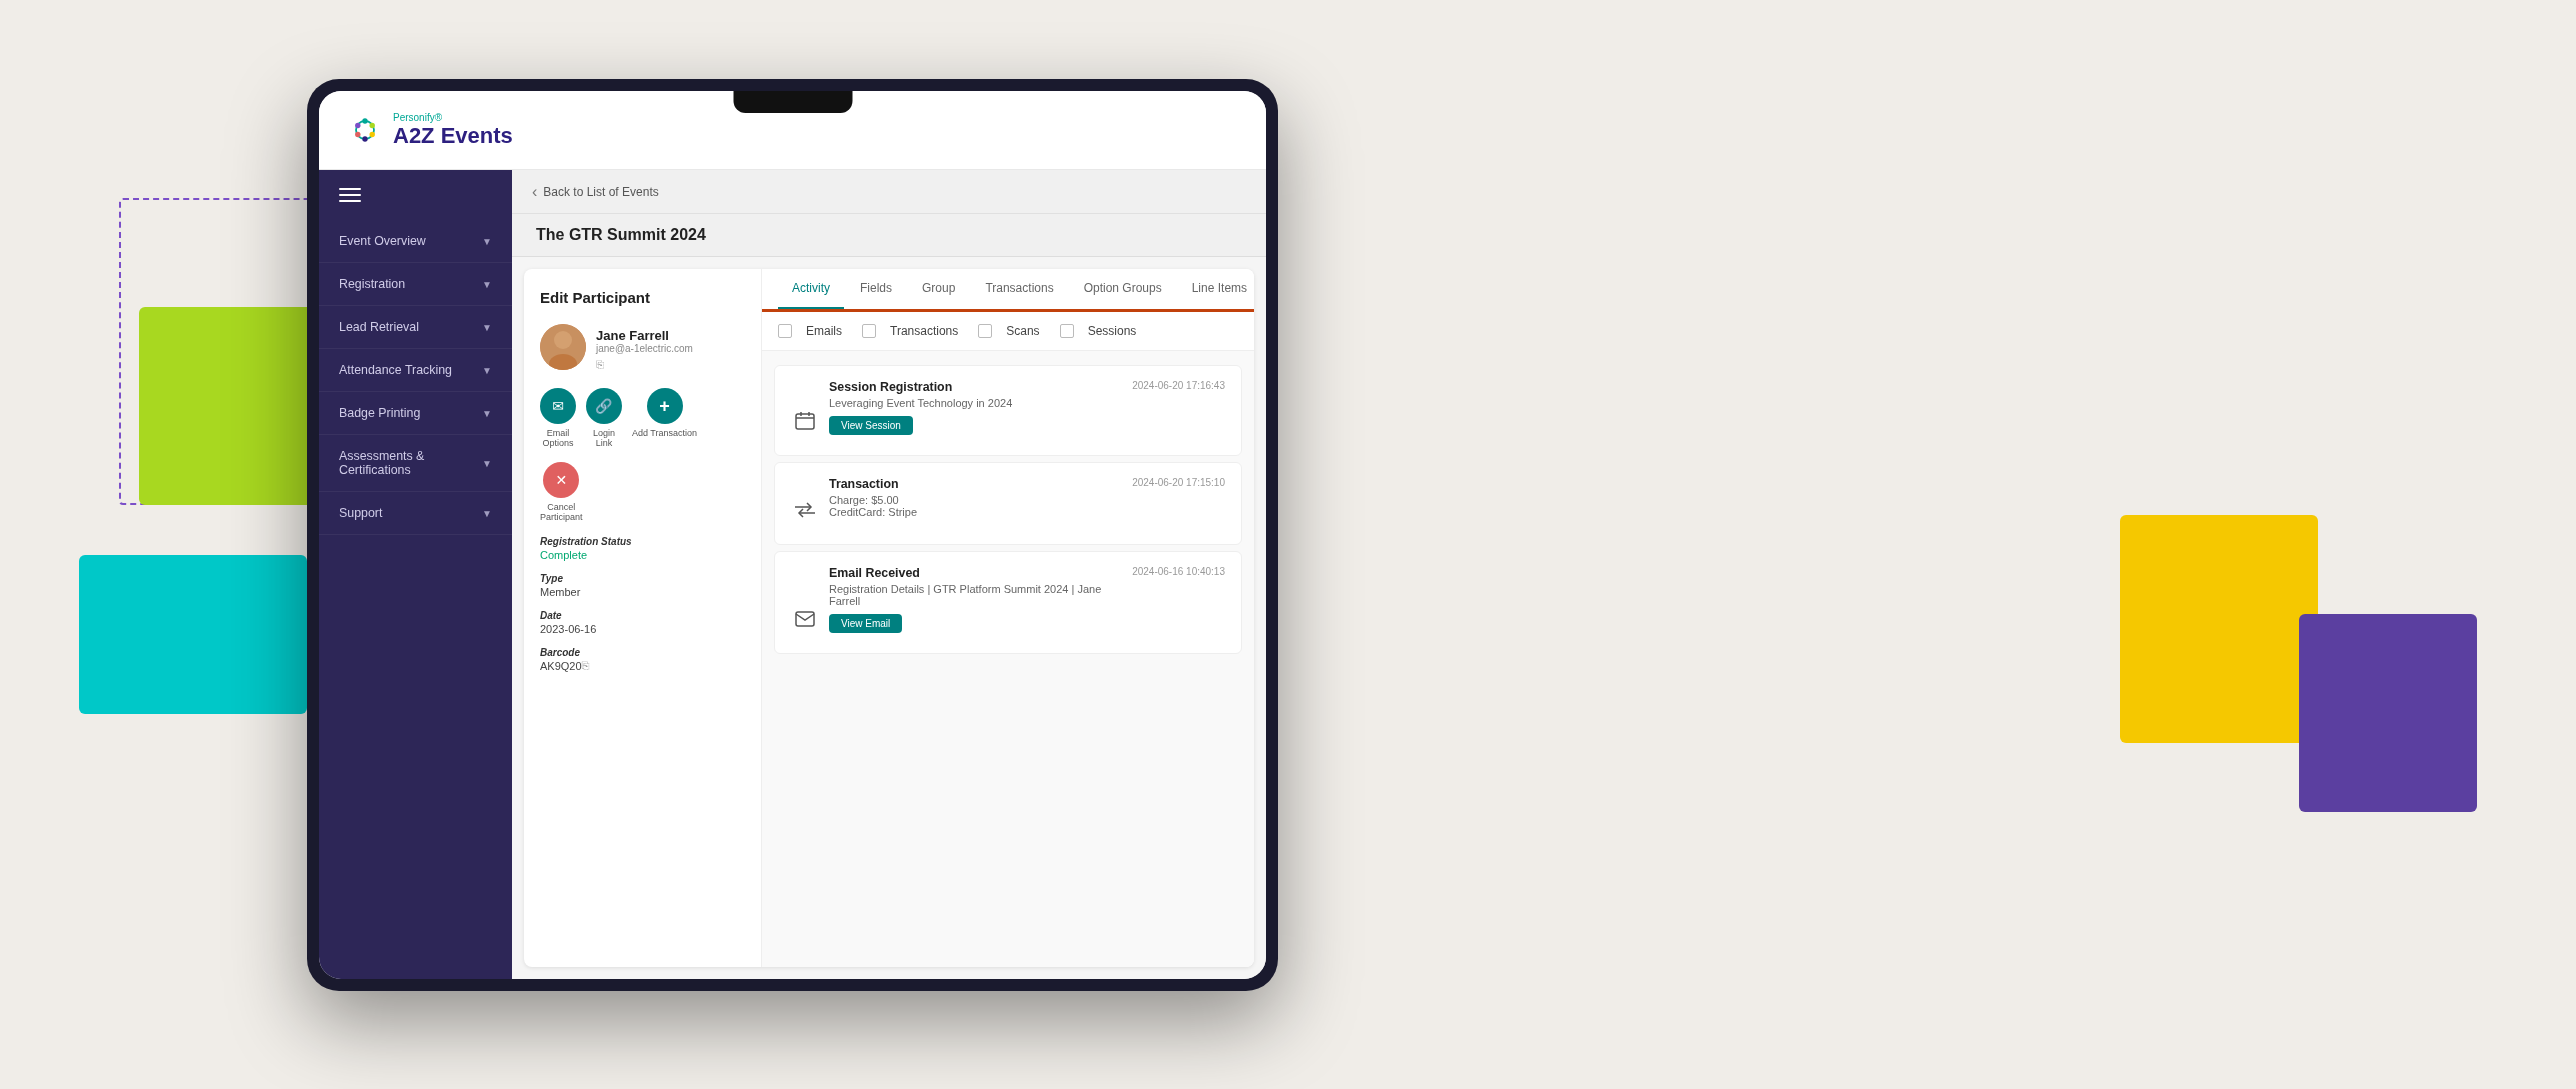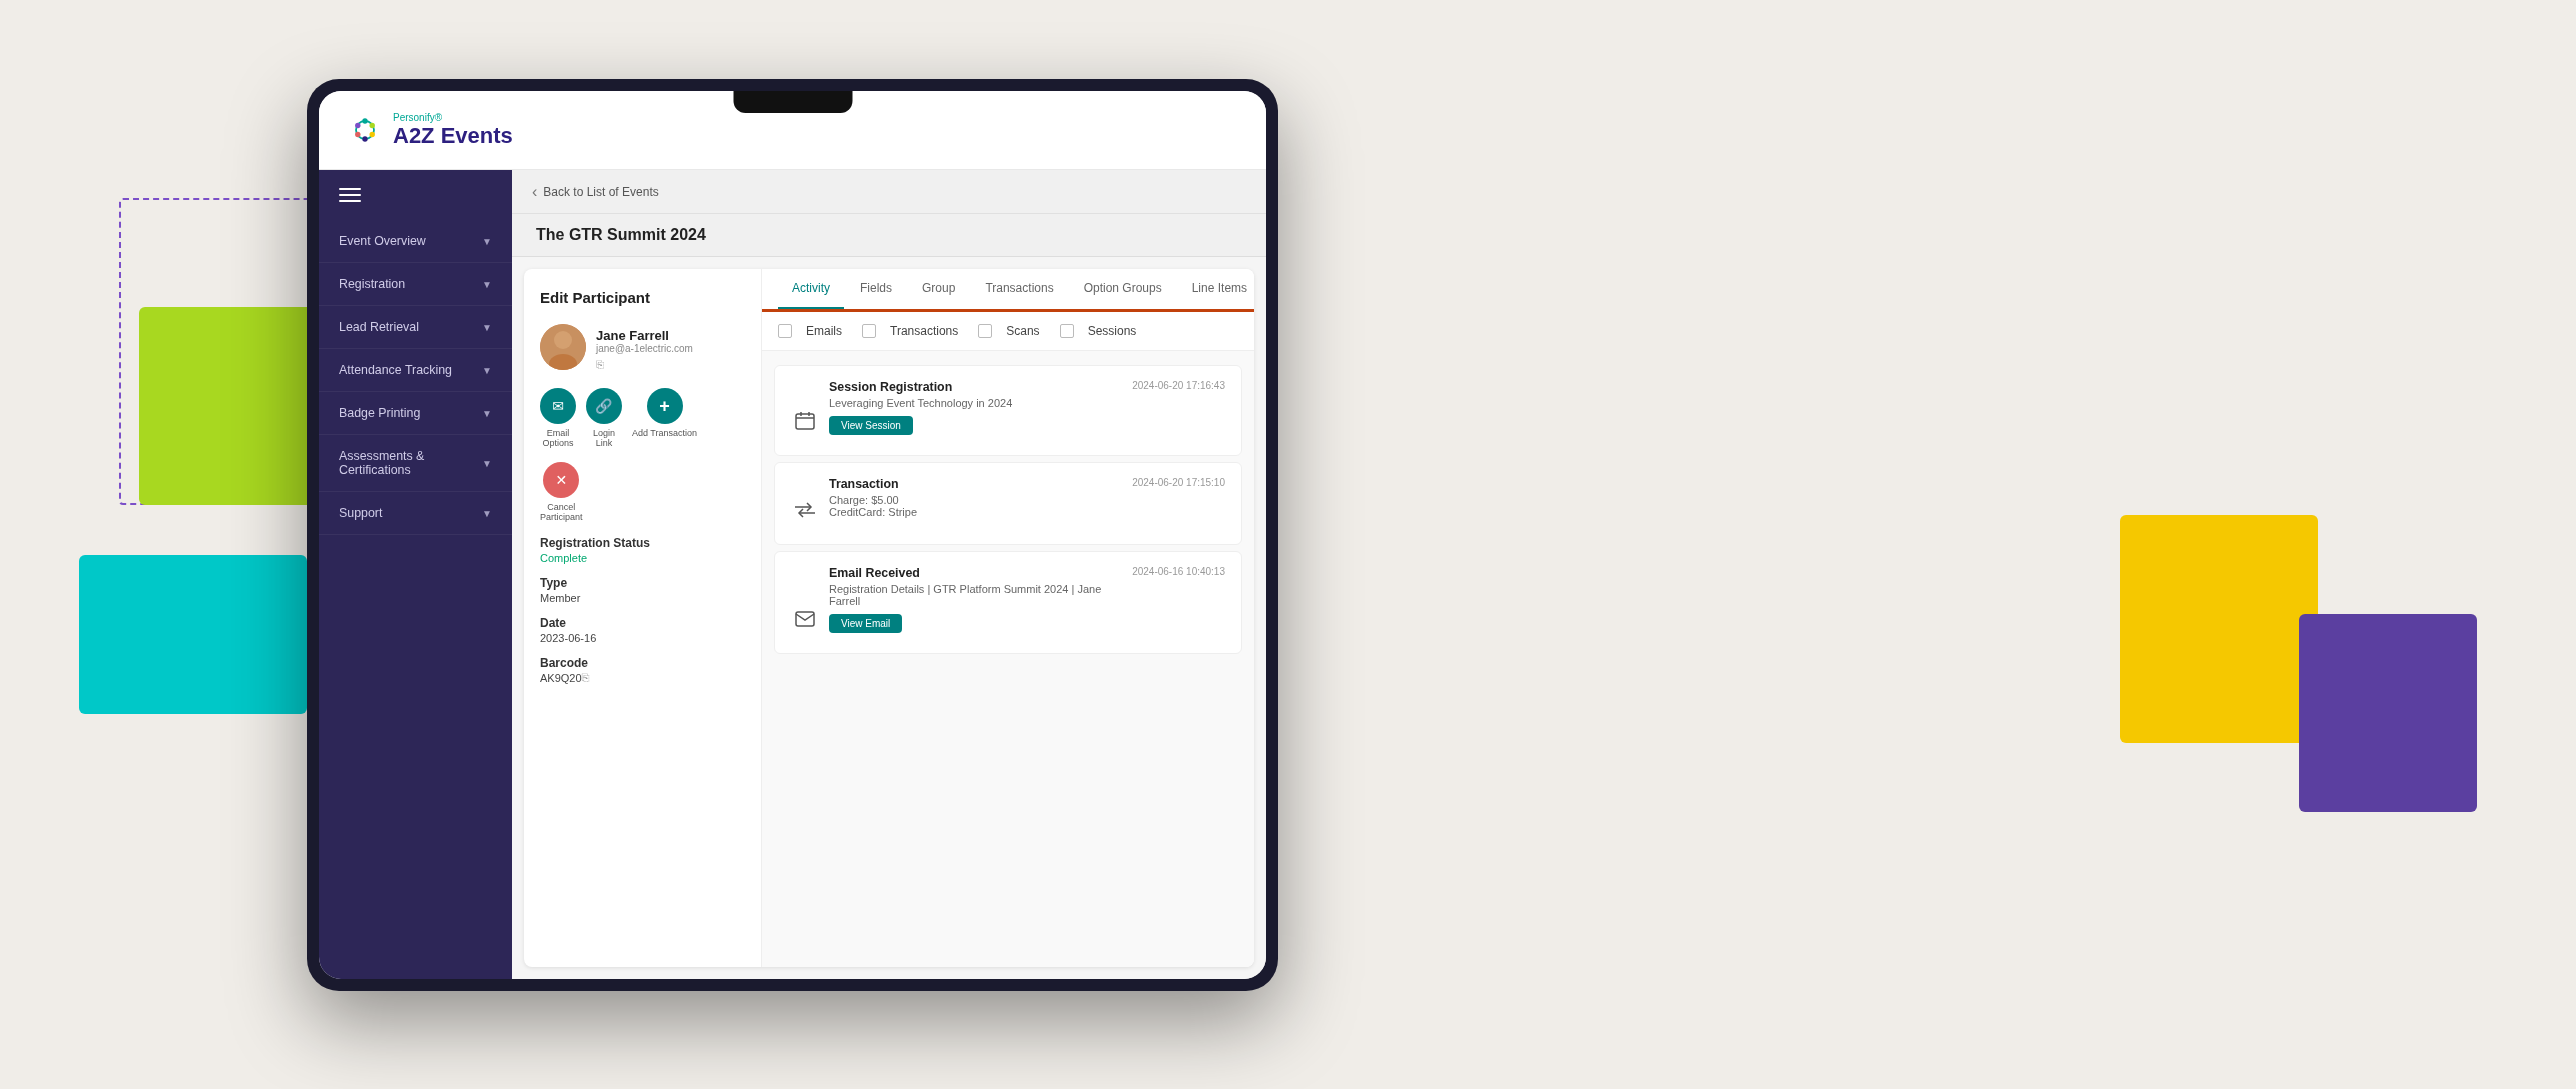"Registration Status" .field-label { font-size: 12px -> 10px; font-style: none -> italic }
